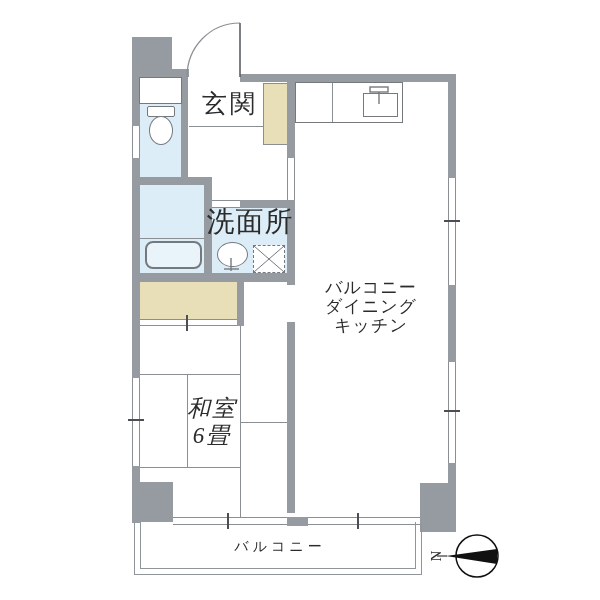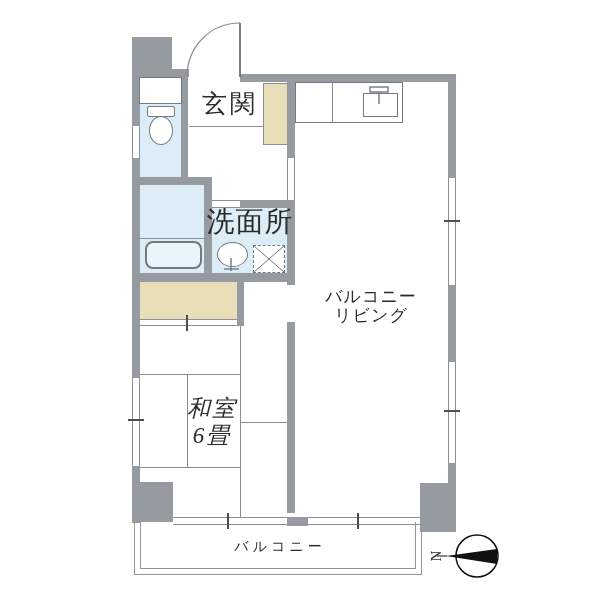"リビング" div { text: リビ -> ダイニ }
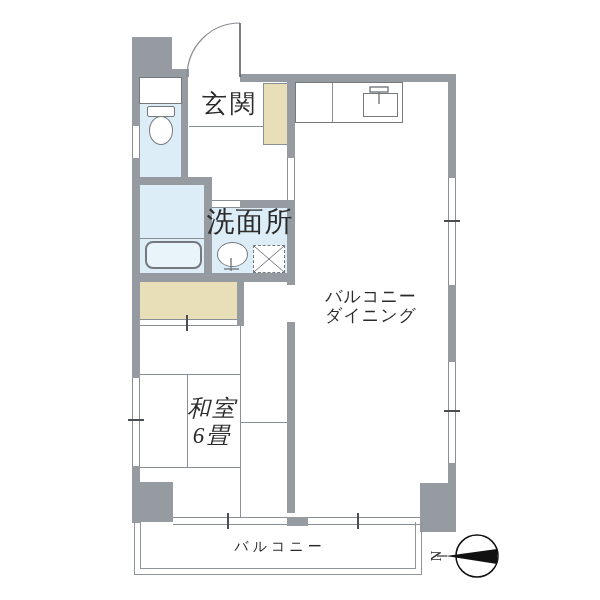"キッチン" div { html: none -> <div>キッチン</div> }
